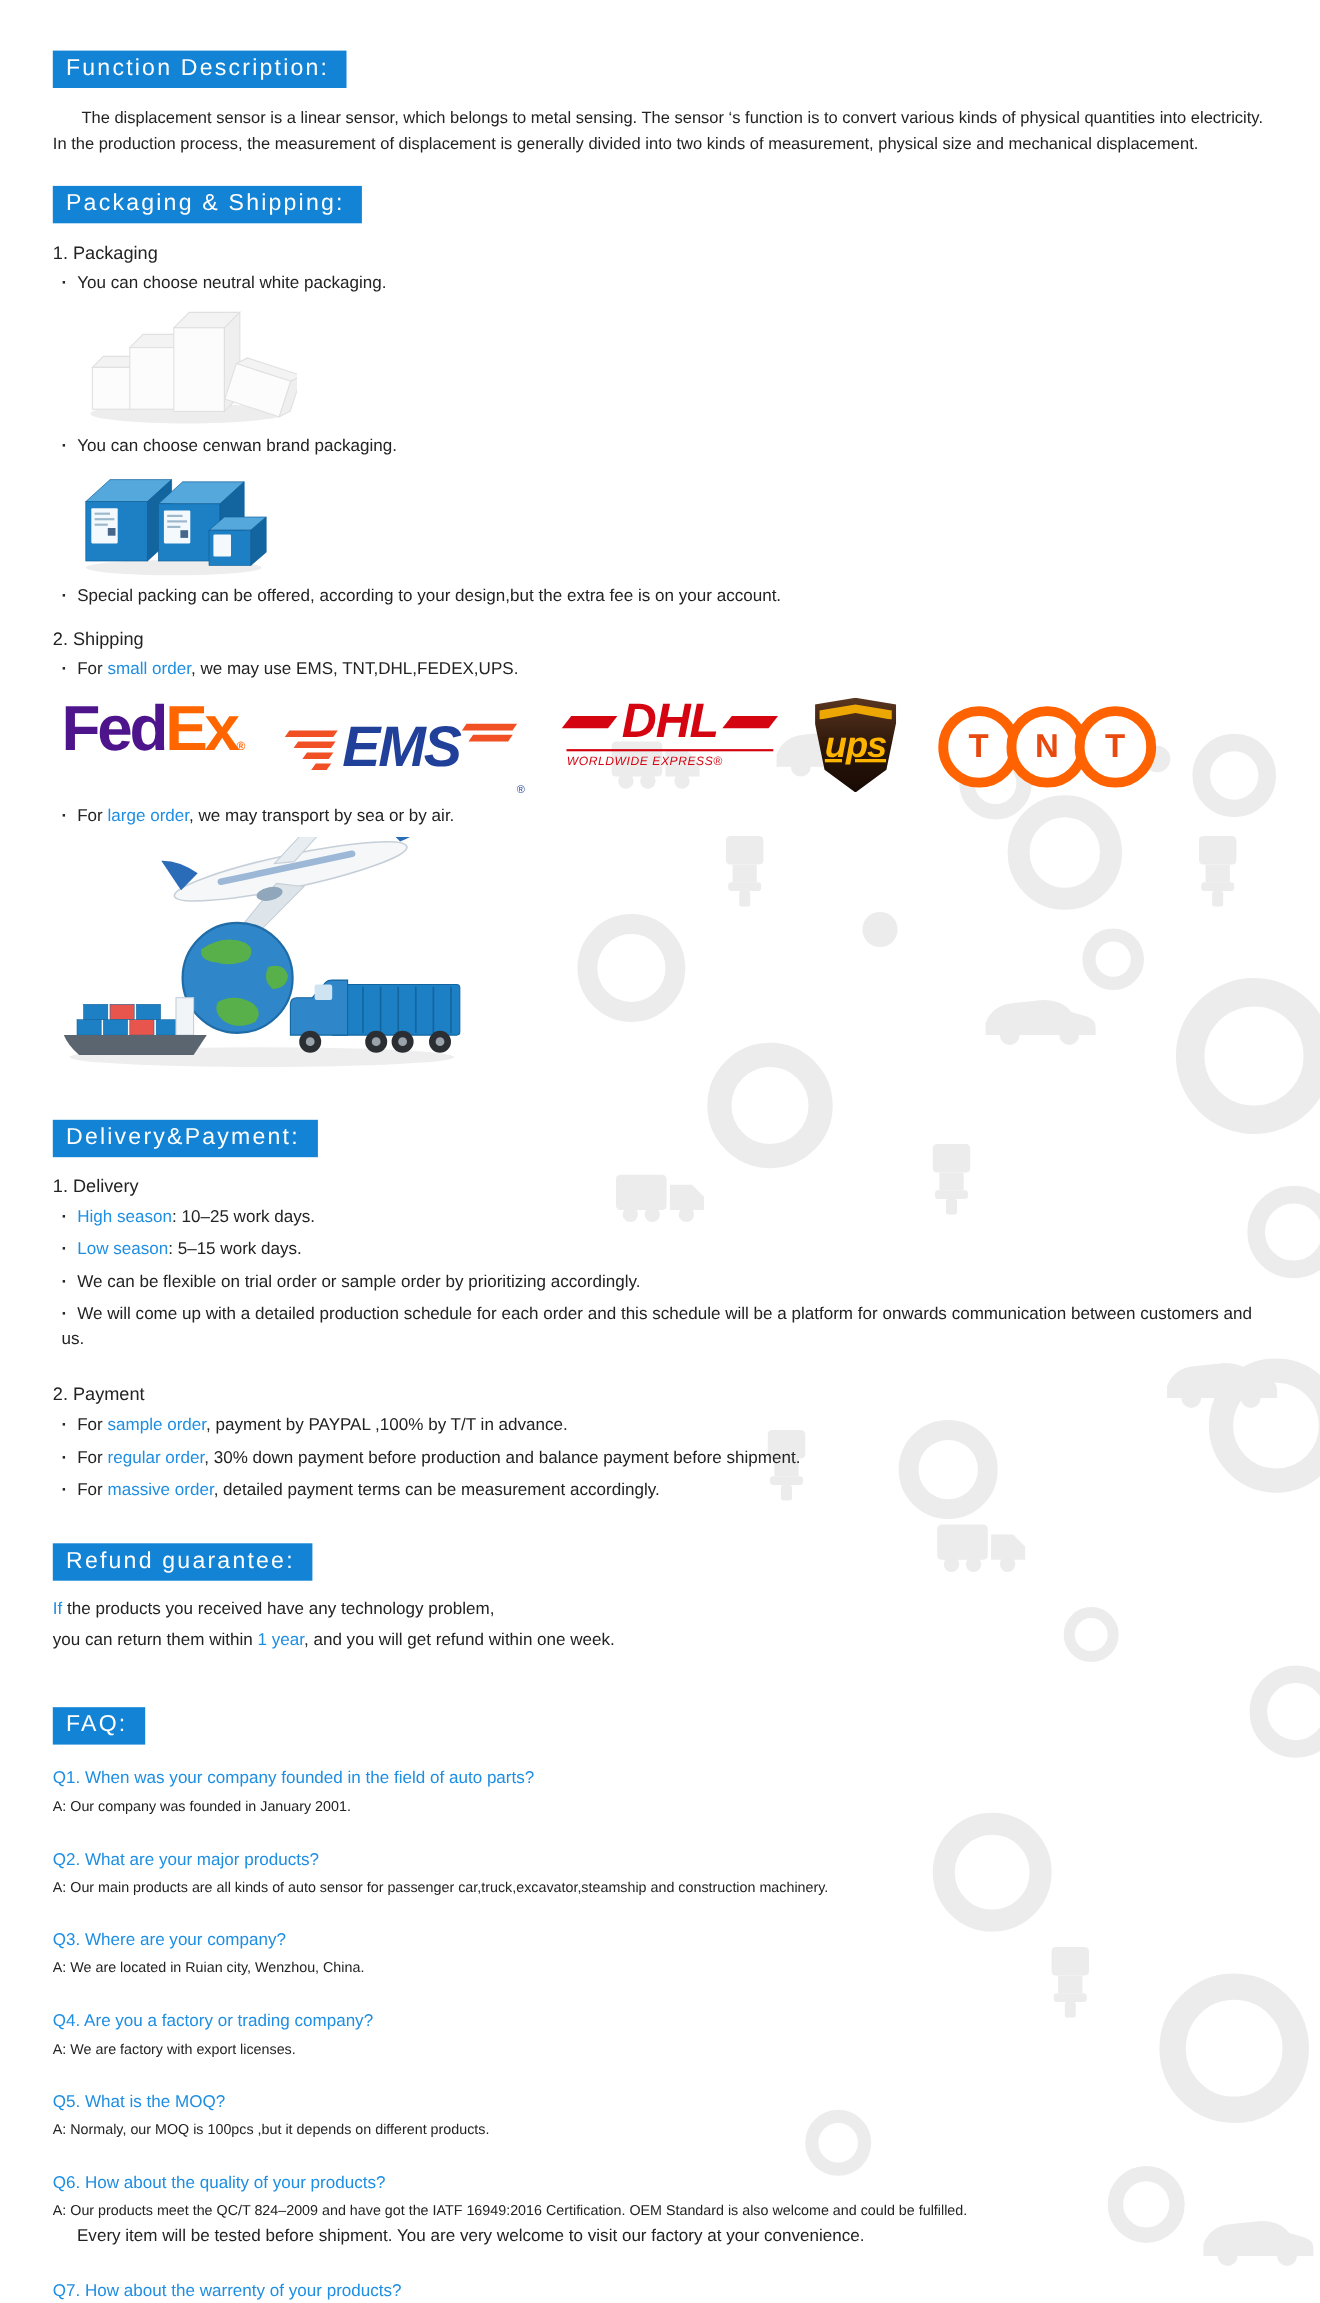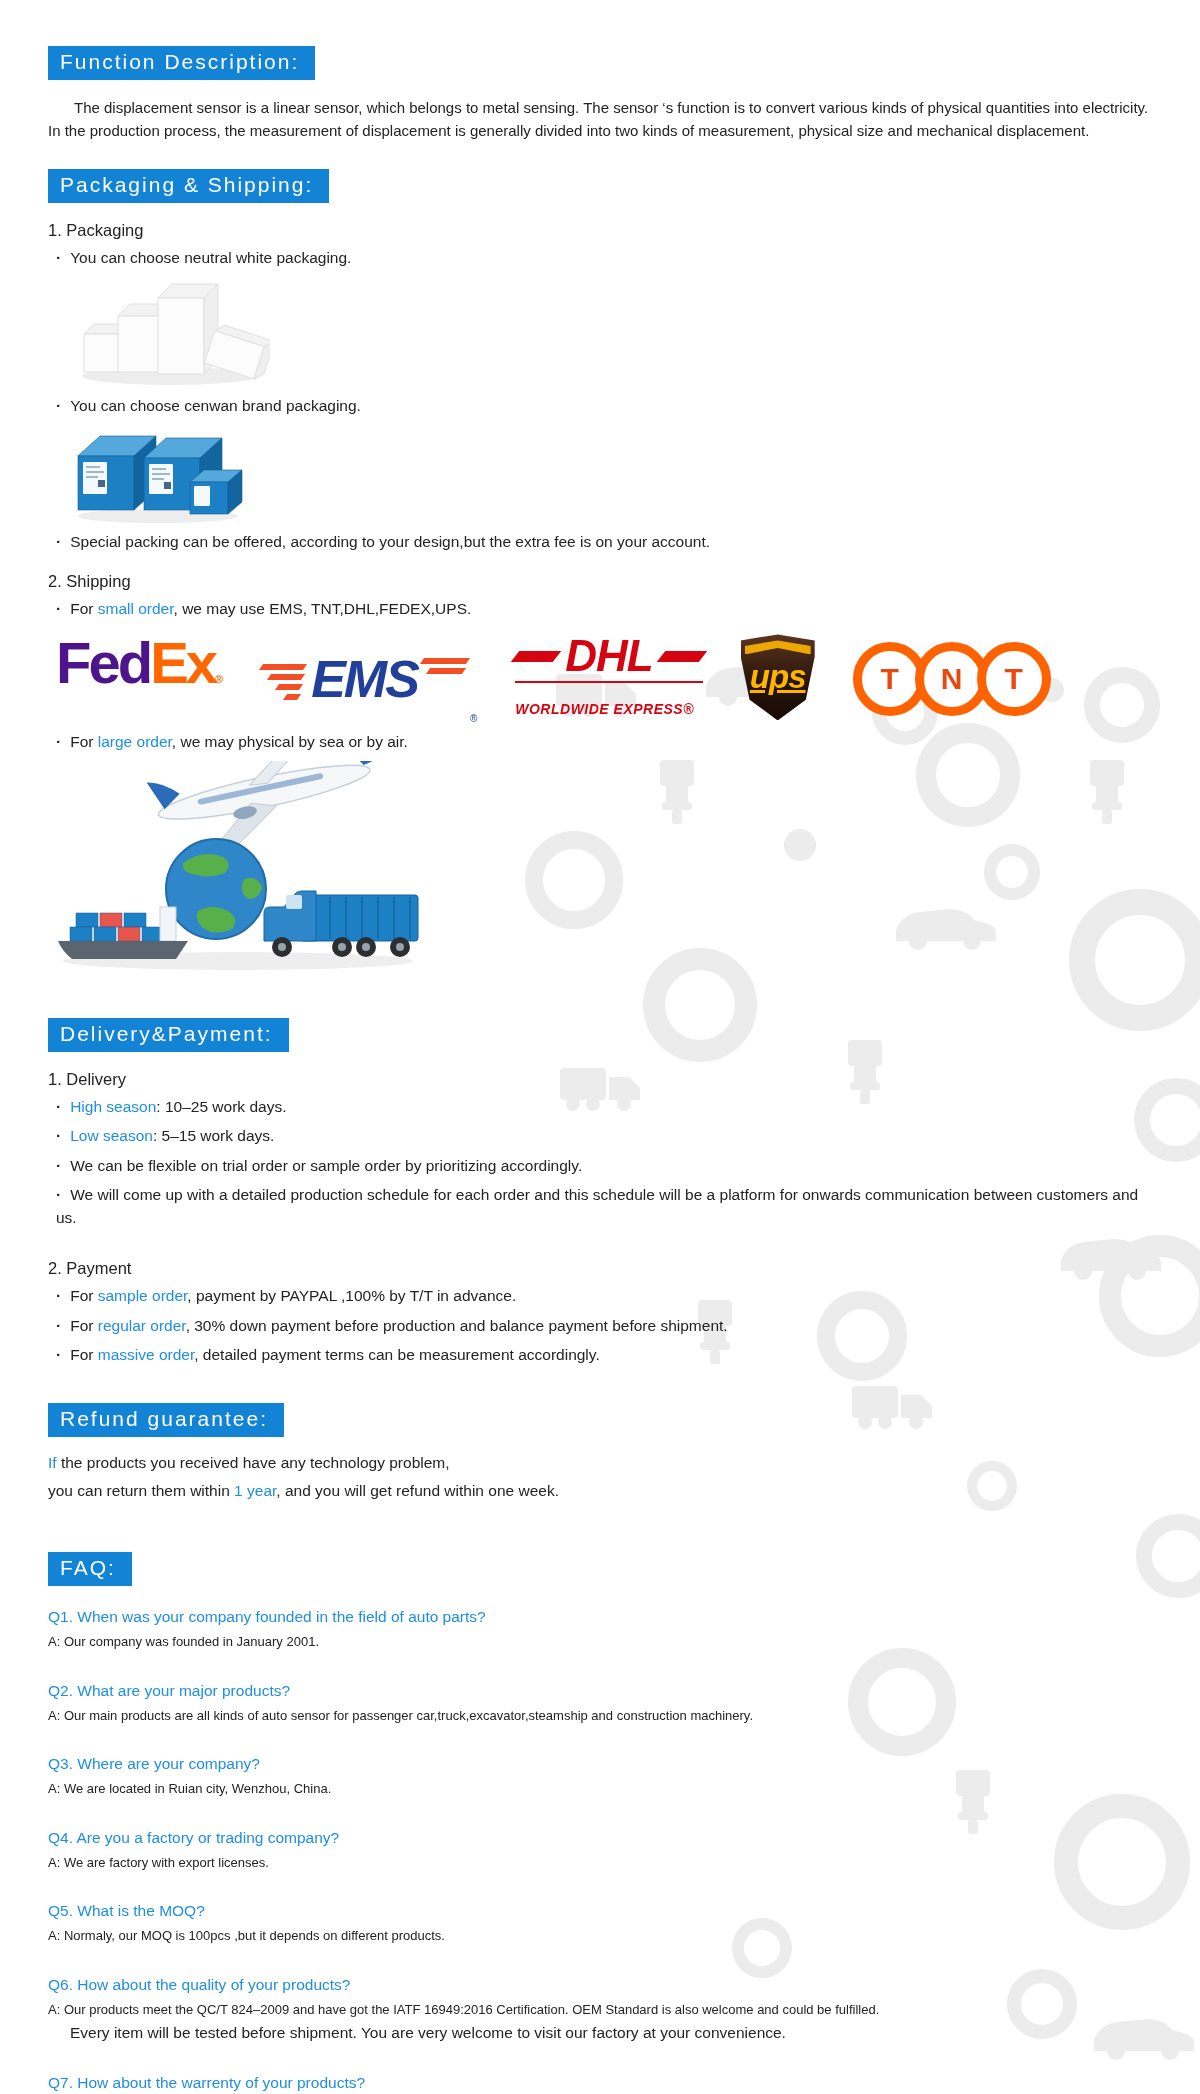"WORLDWIDE EXPRESS®" .dhl-tag { font-size: 14px -> 11px; font-weight: bold -> normal; margin-top: 18px -> 3px }
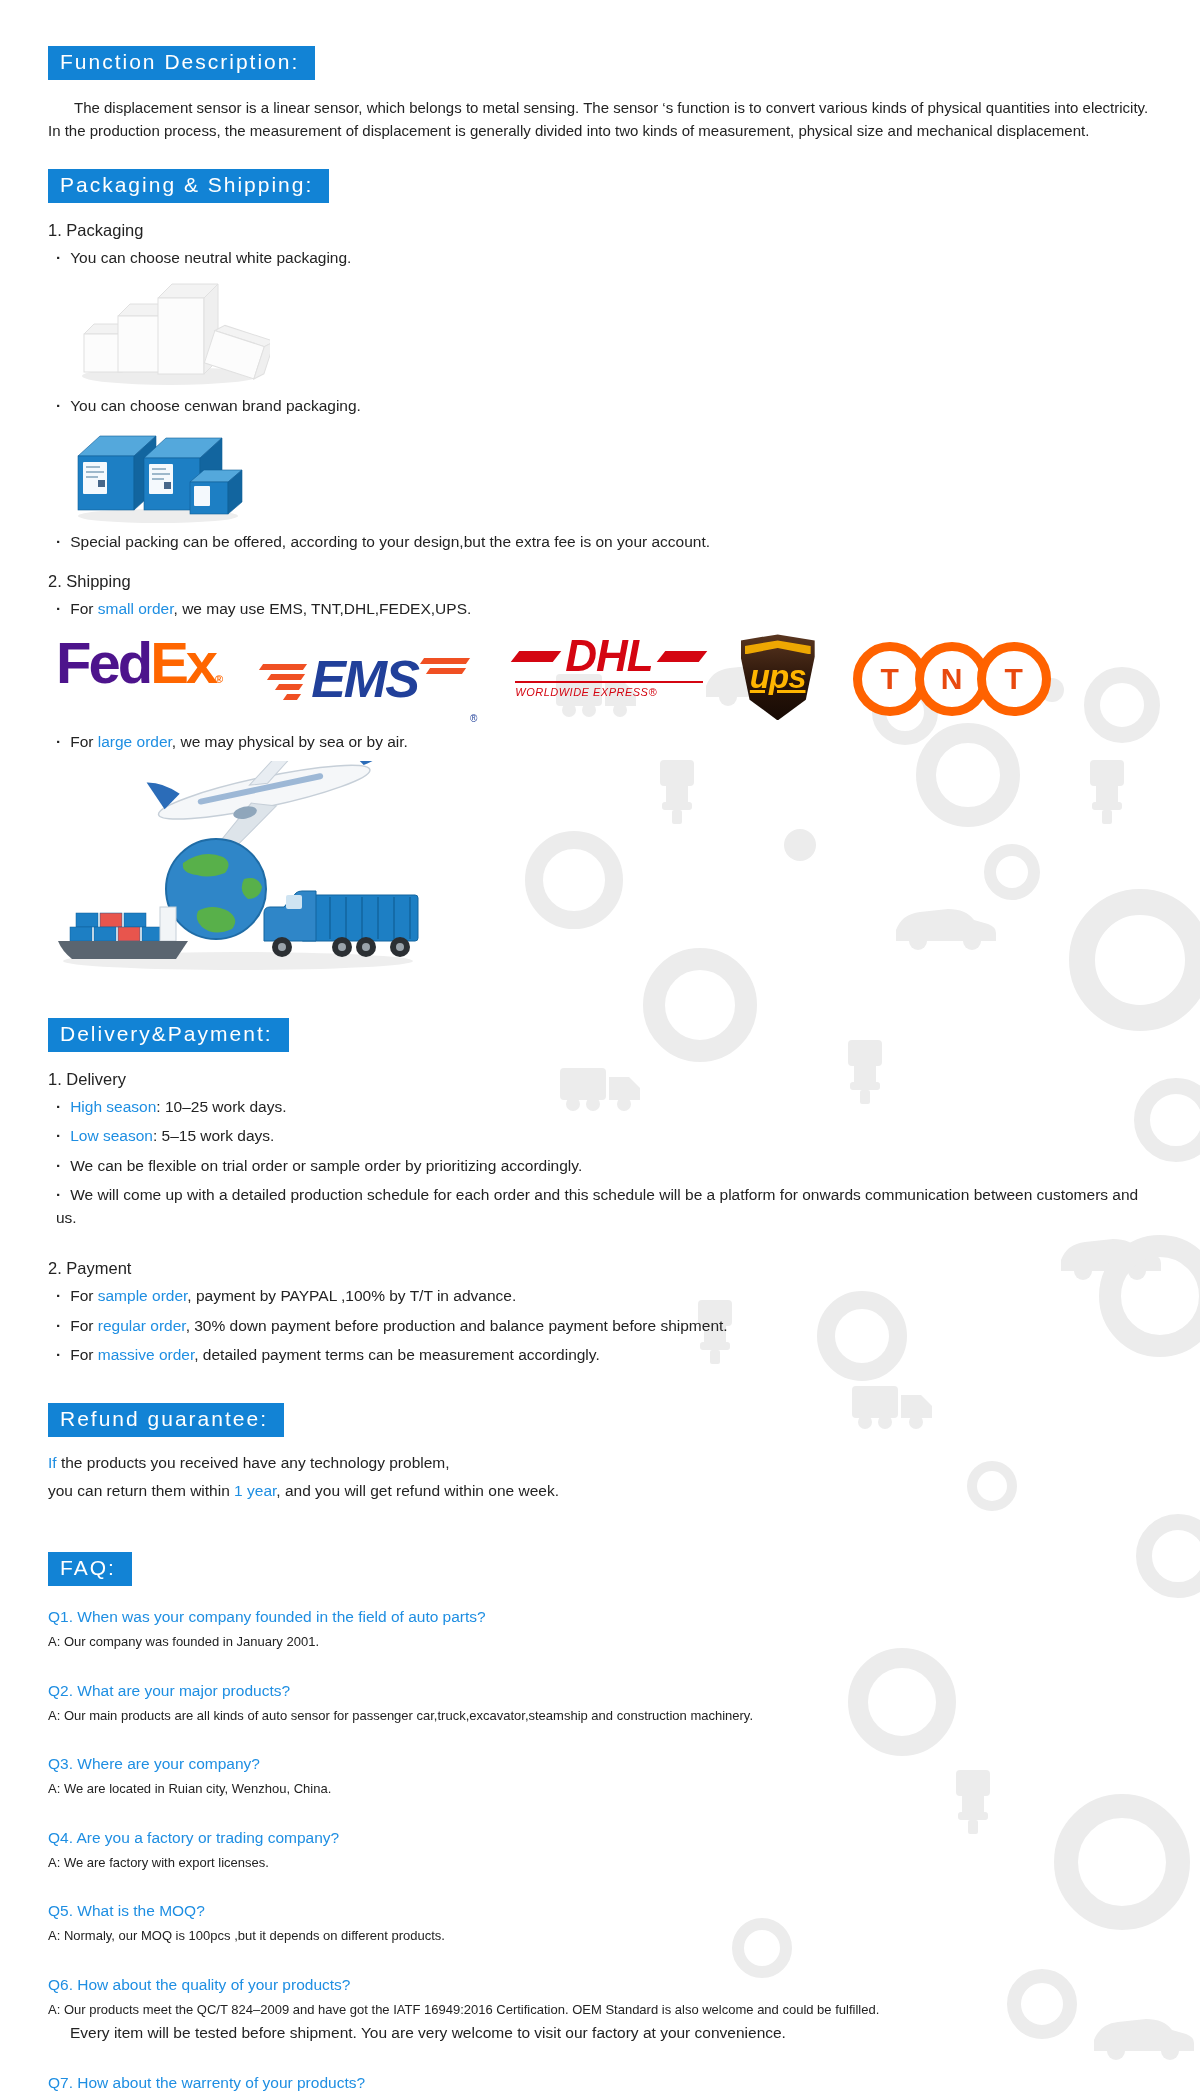", we may physical by" span { text: physical -> transport }
